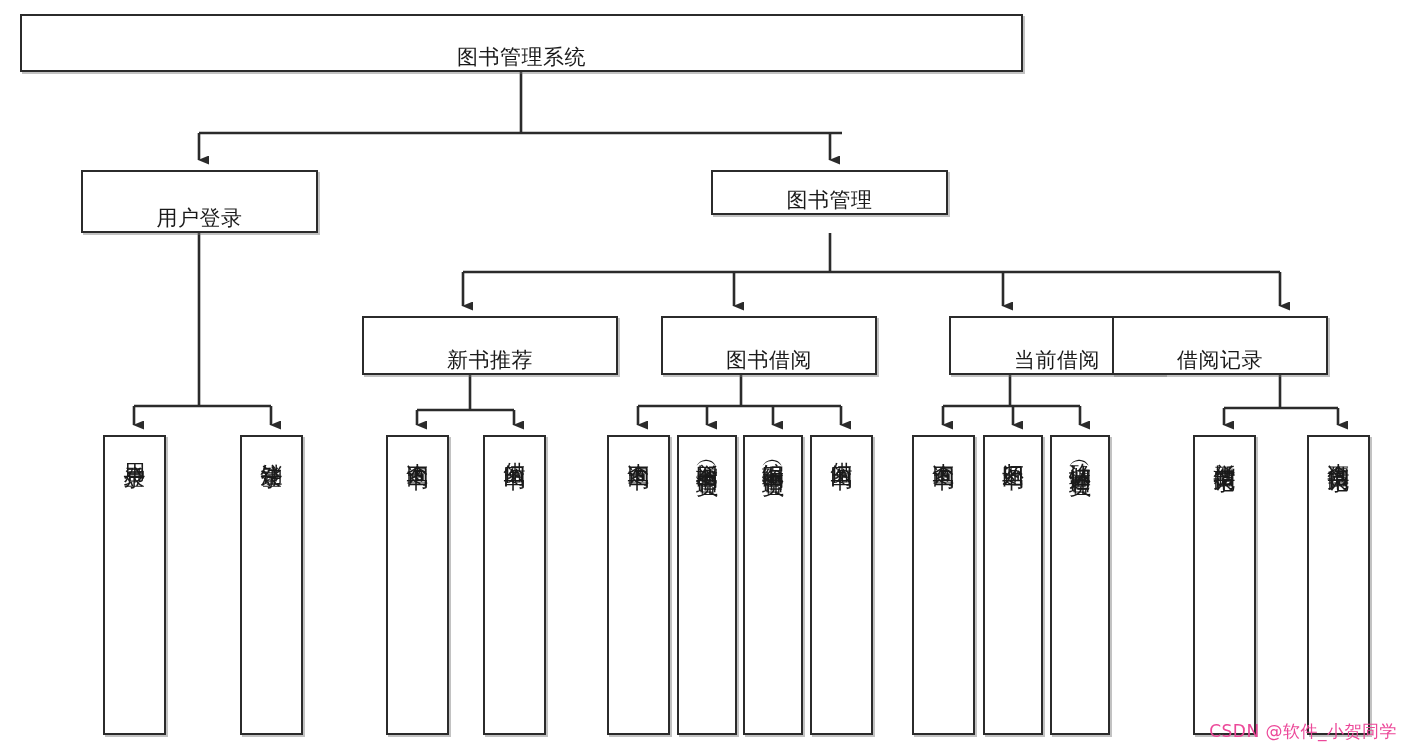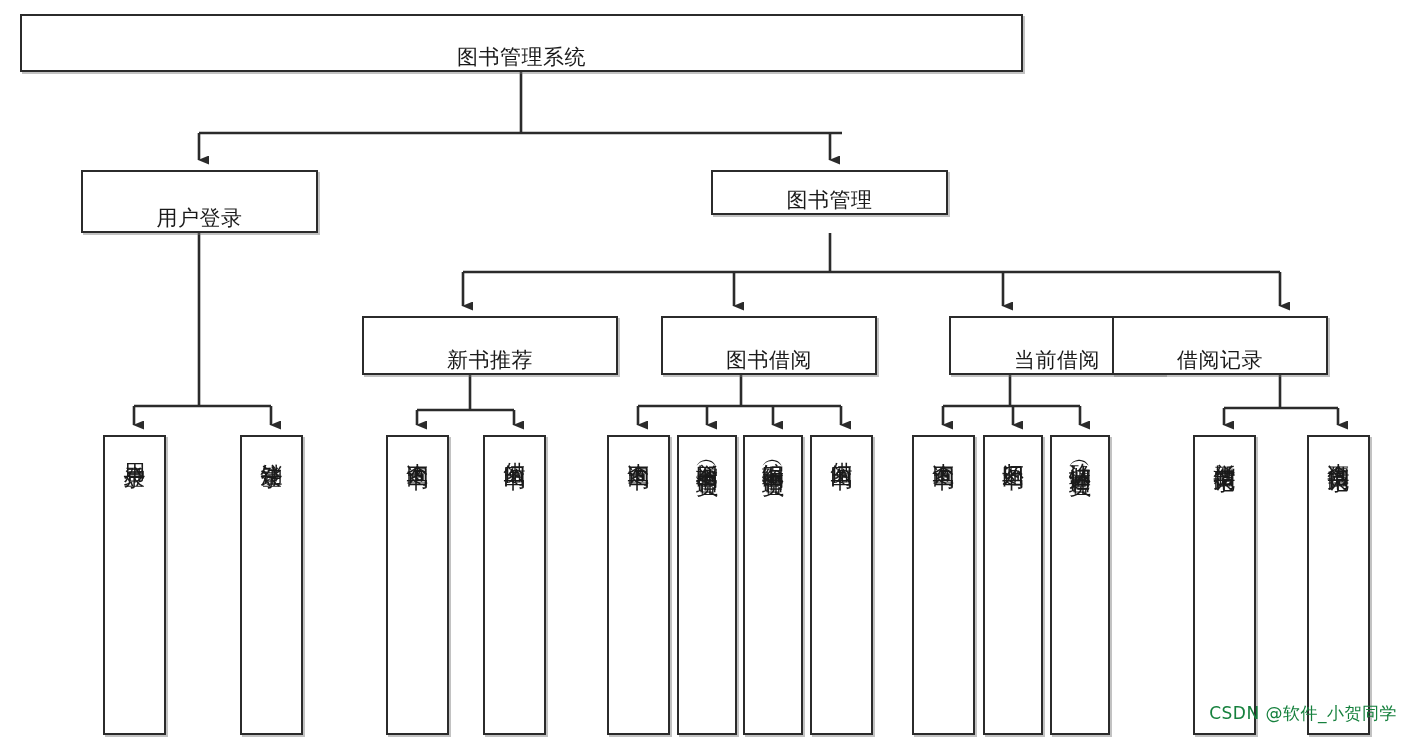"CSDN @软件_小贺同学" .watermark { bottom: 22px -> 4px; color: #15803d -> #ec4899 }
